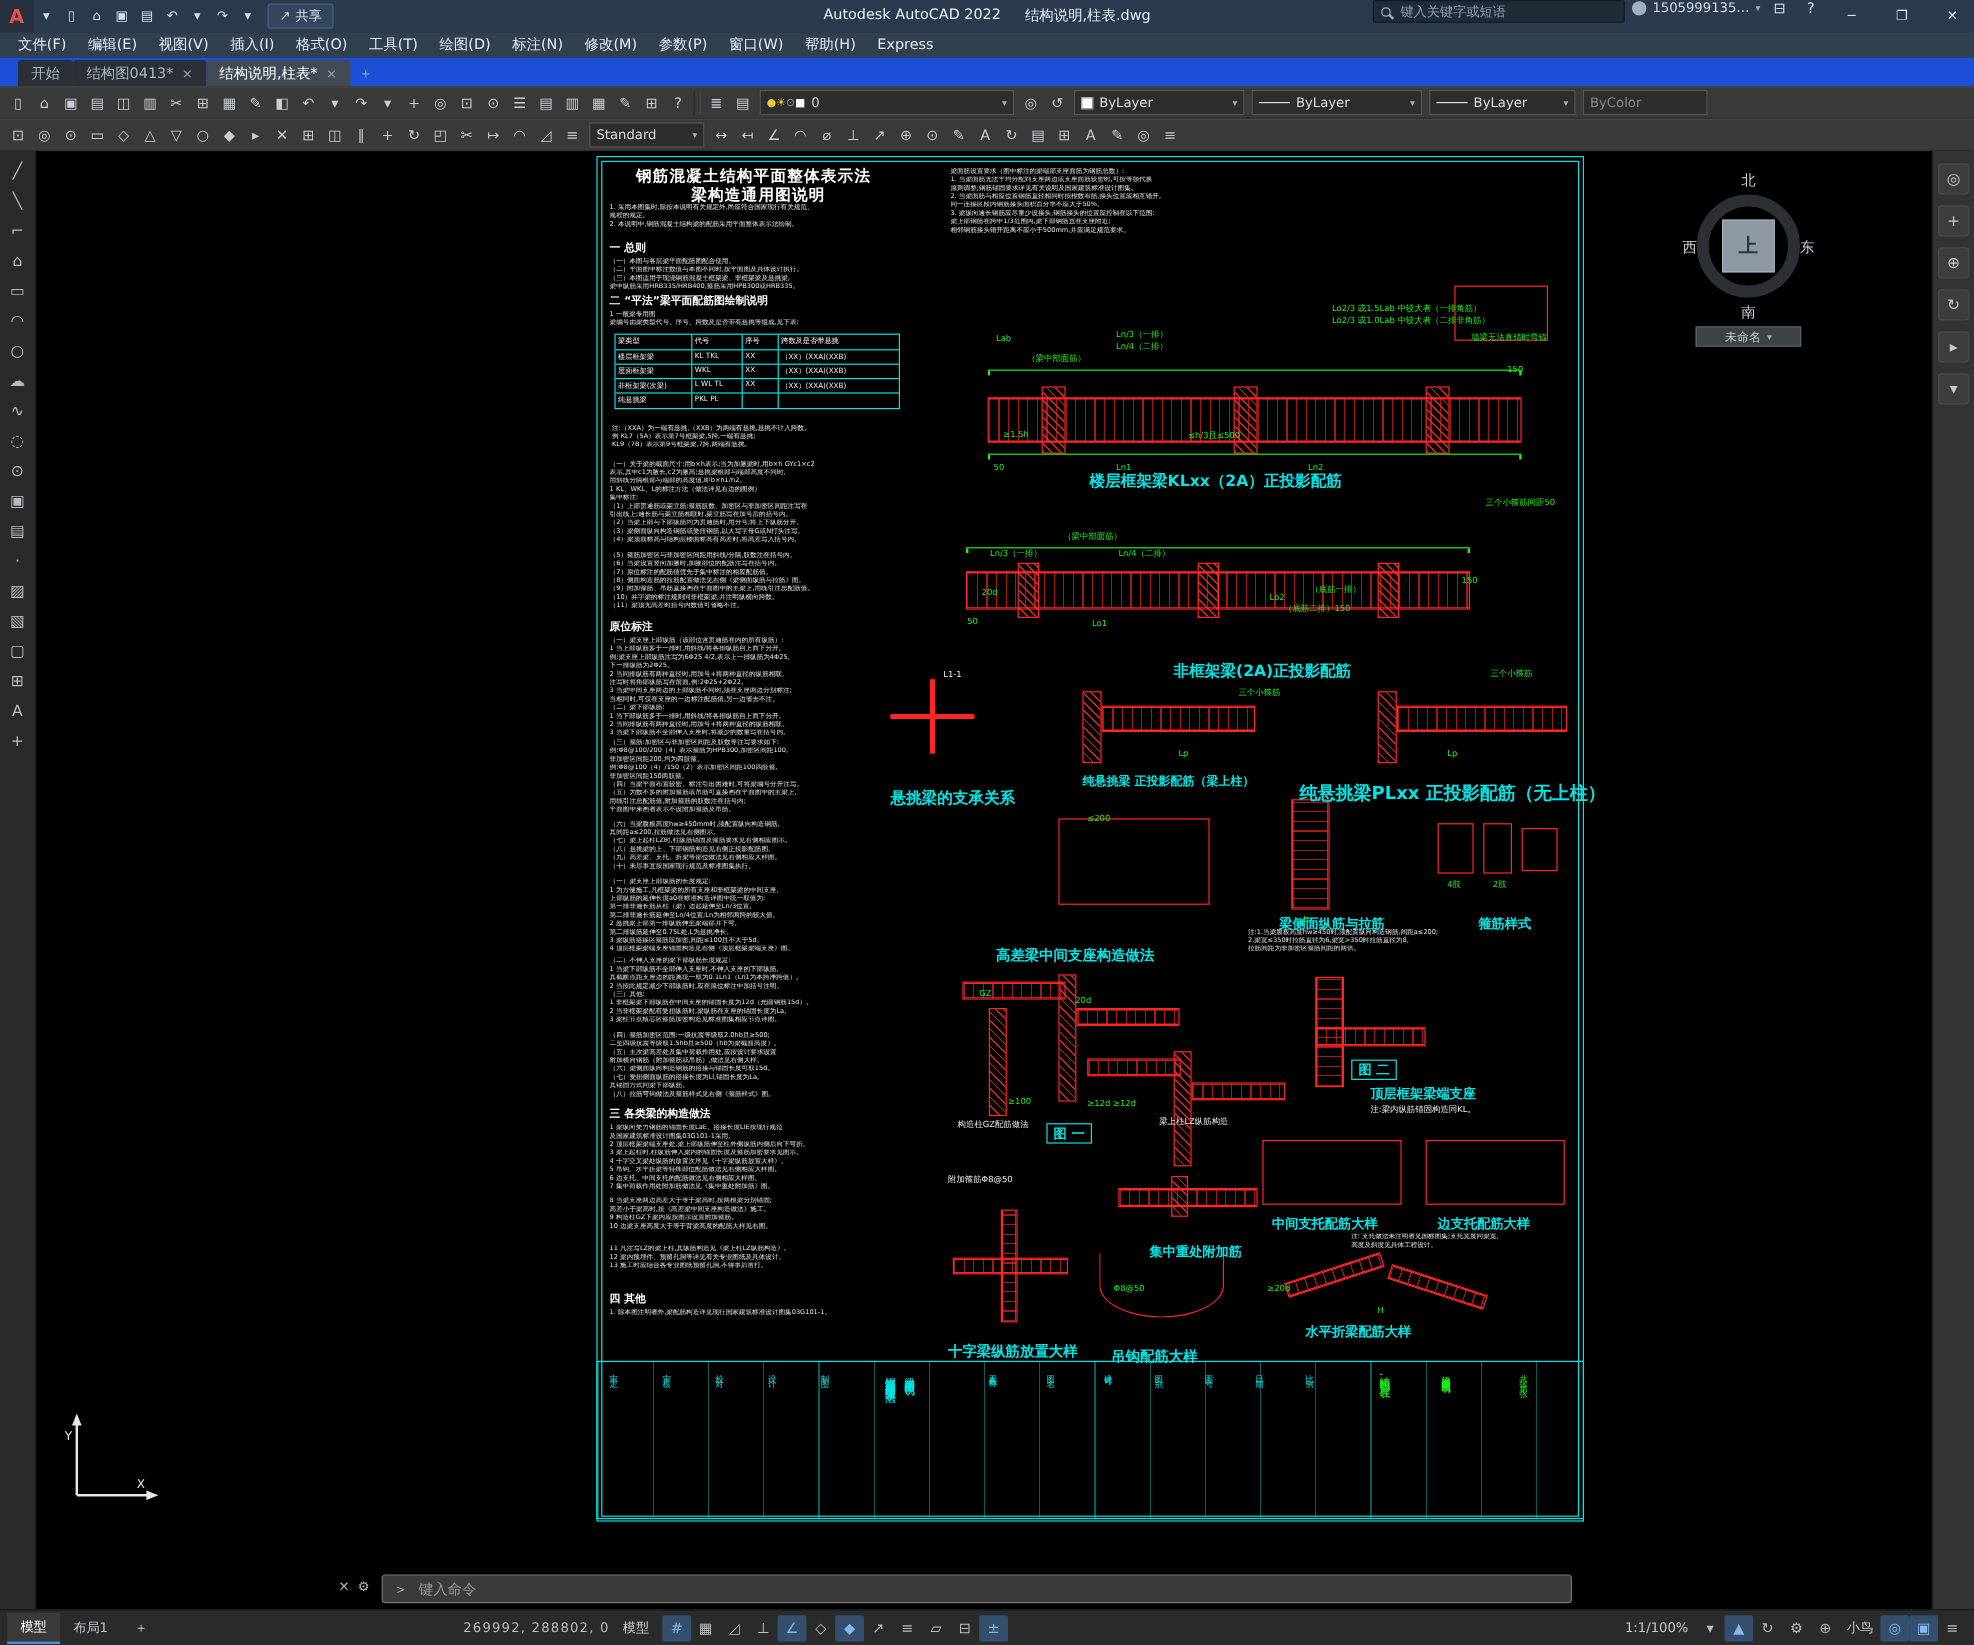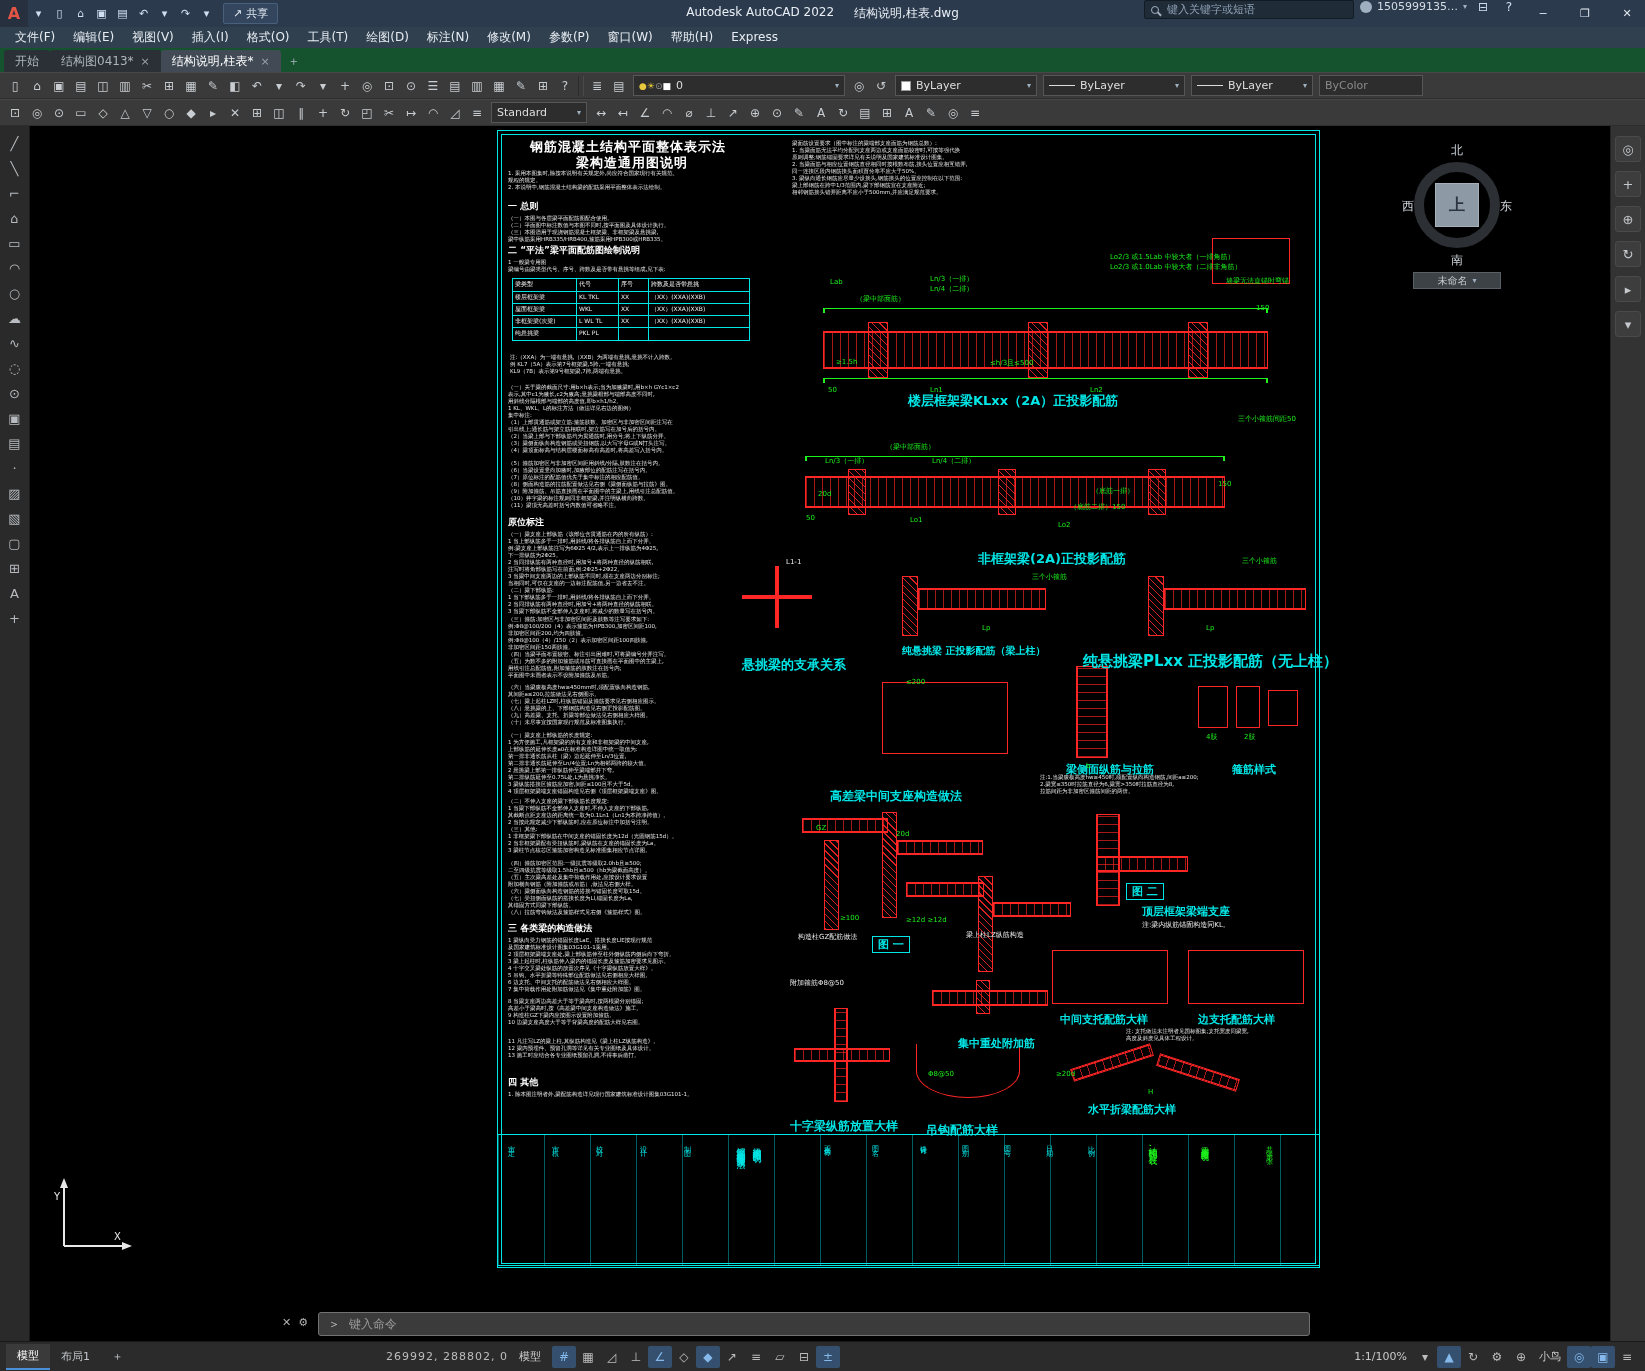"开始" #filetabs { background: #14532d -> #1d4ed8; padding-left: 4px -> 15px }
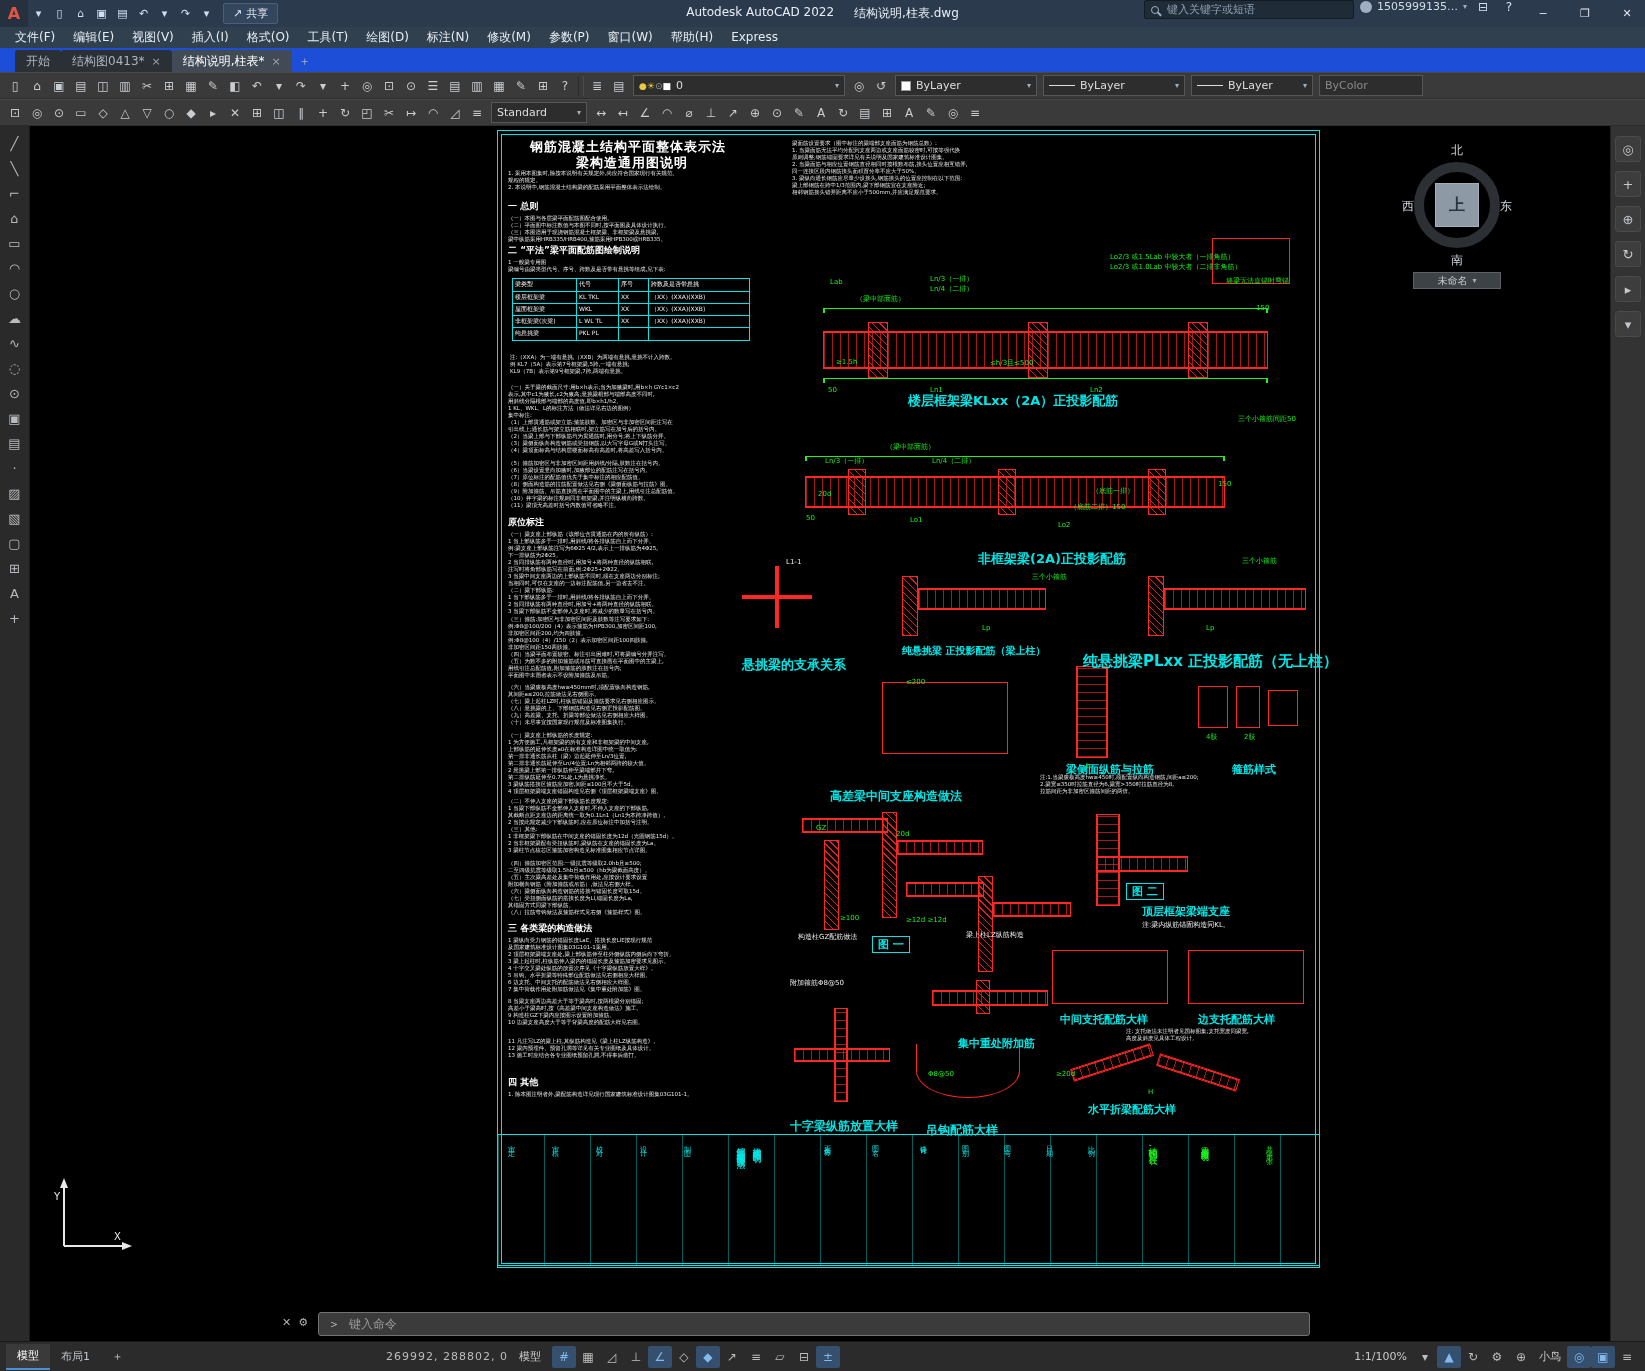"Lo2" div.ann { top: 395px -> 368px }
